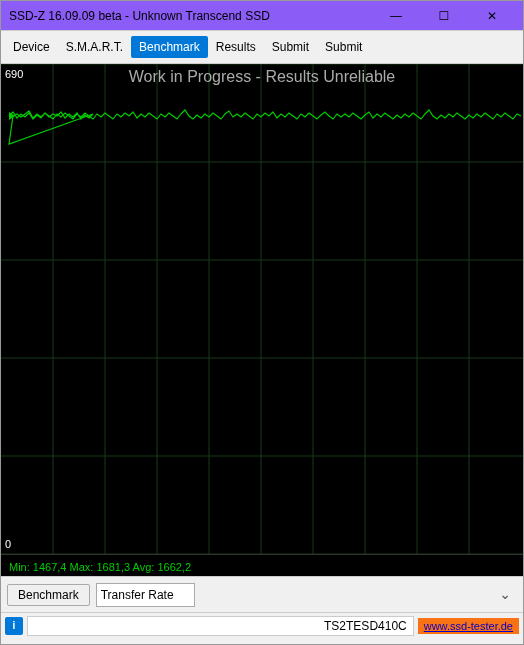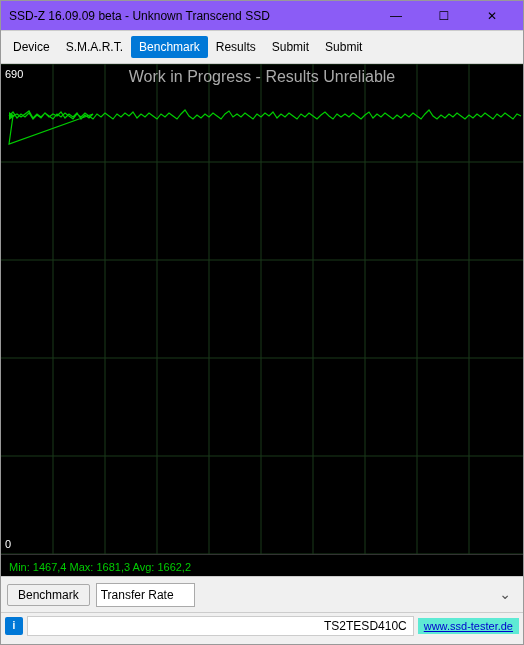"www.ssd-tester.de" #status-url { background: #5eead4 -> #f97316 }
